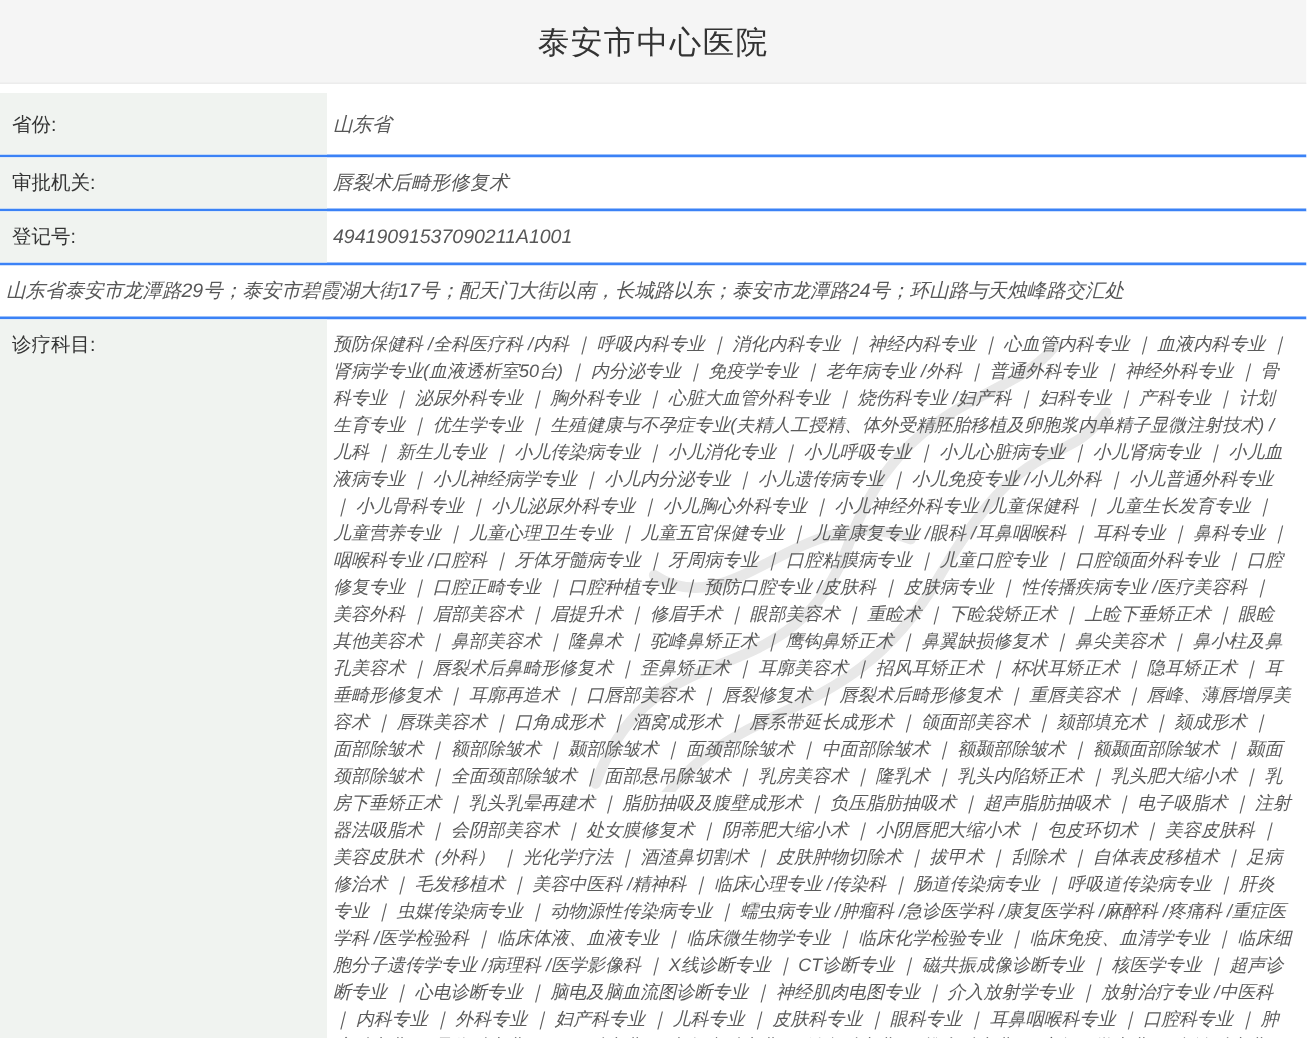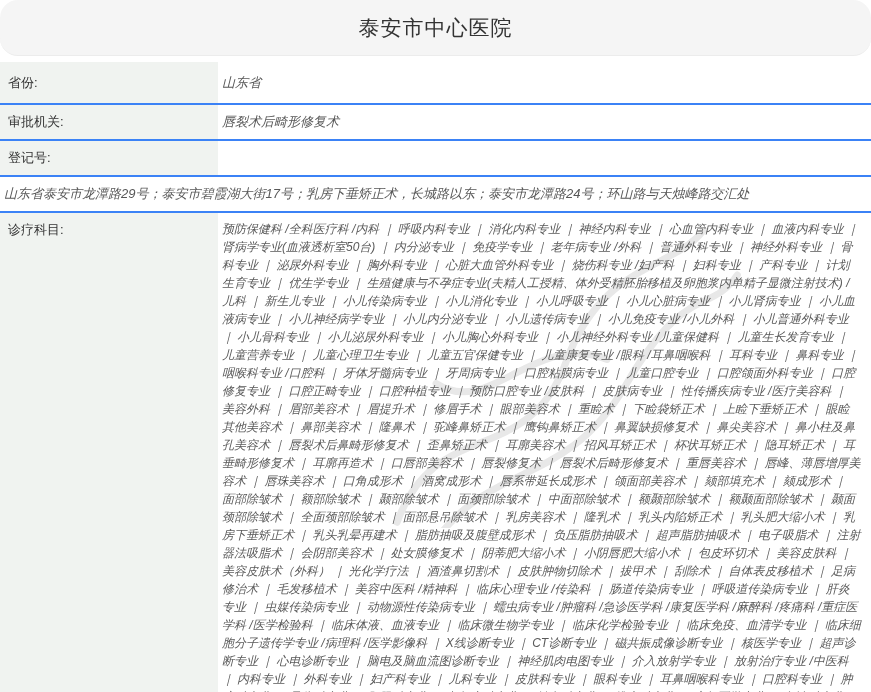"泰安市中心医院" .header { border-radius: 18px -> none }
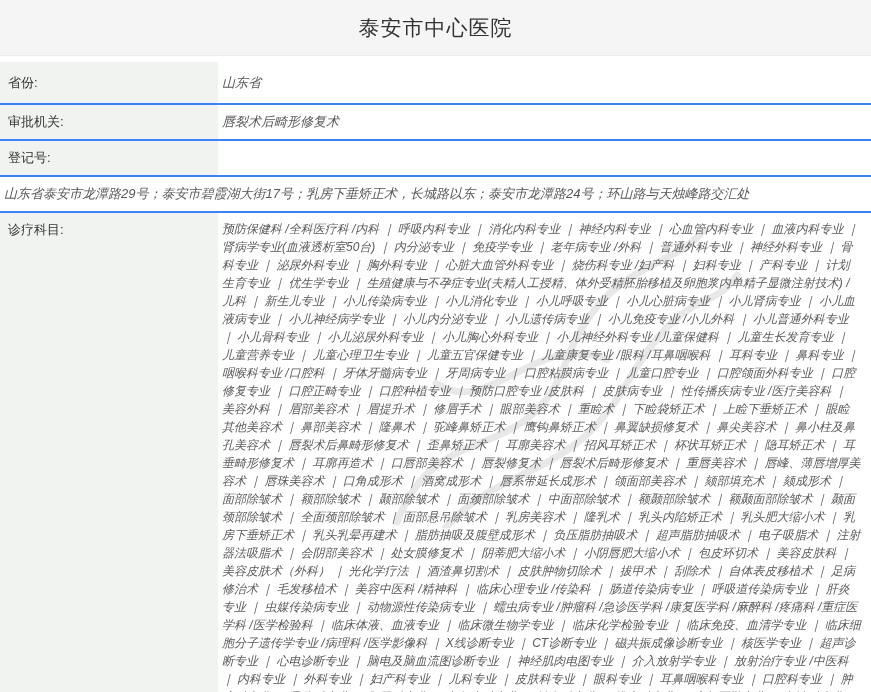"49419091537090211A1001" div.cell { html: none -> <div>49419091537090211A1001</div> }
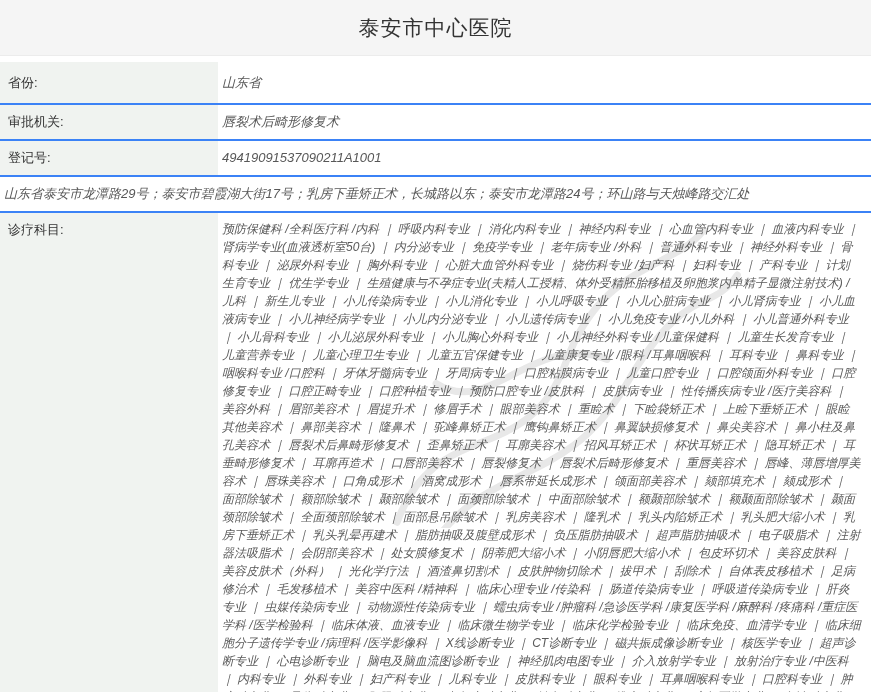"山东省泰安市龙潭路29号；泰安市碧霞湖大街17号；乳房下垂矫正术，长城路以东；泰" div.cell { text: 乳房下垂矫正术 -> 配天门大街以南 }
